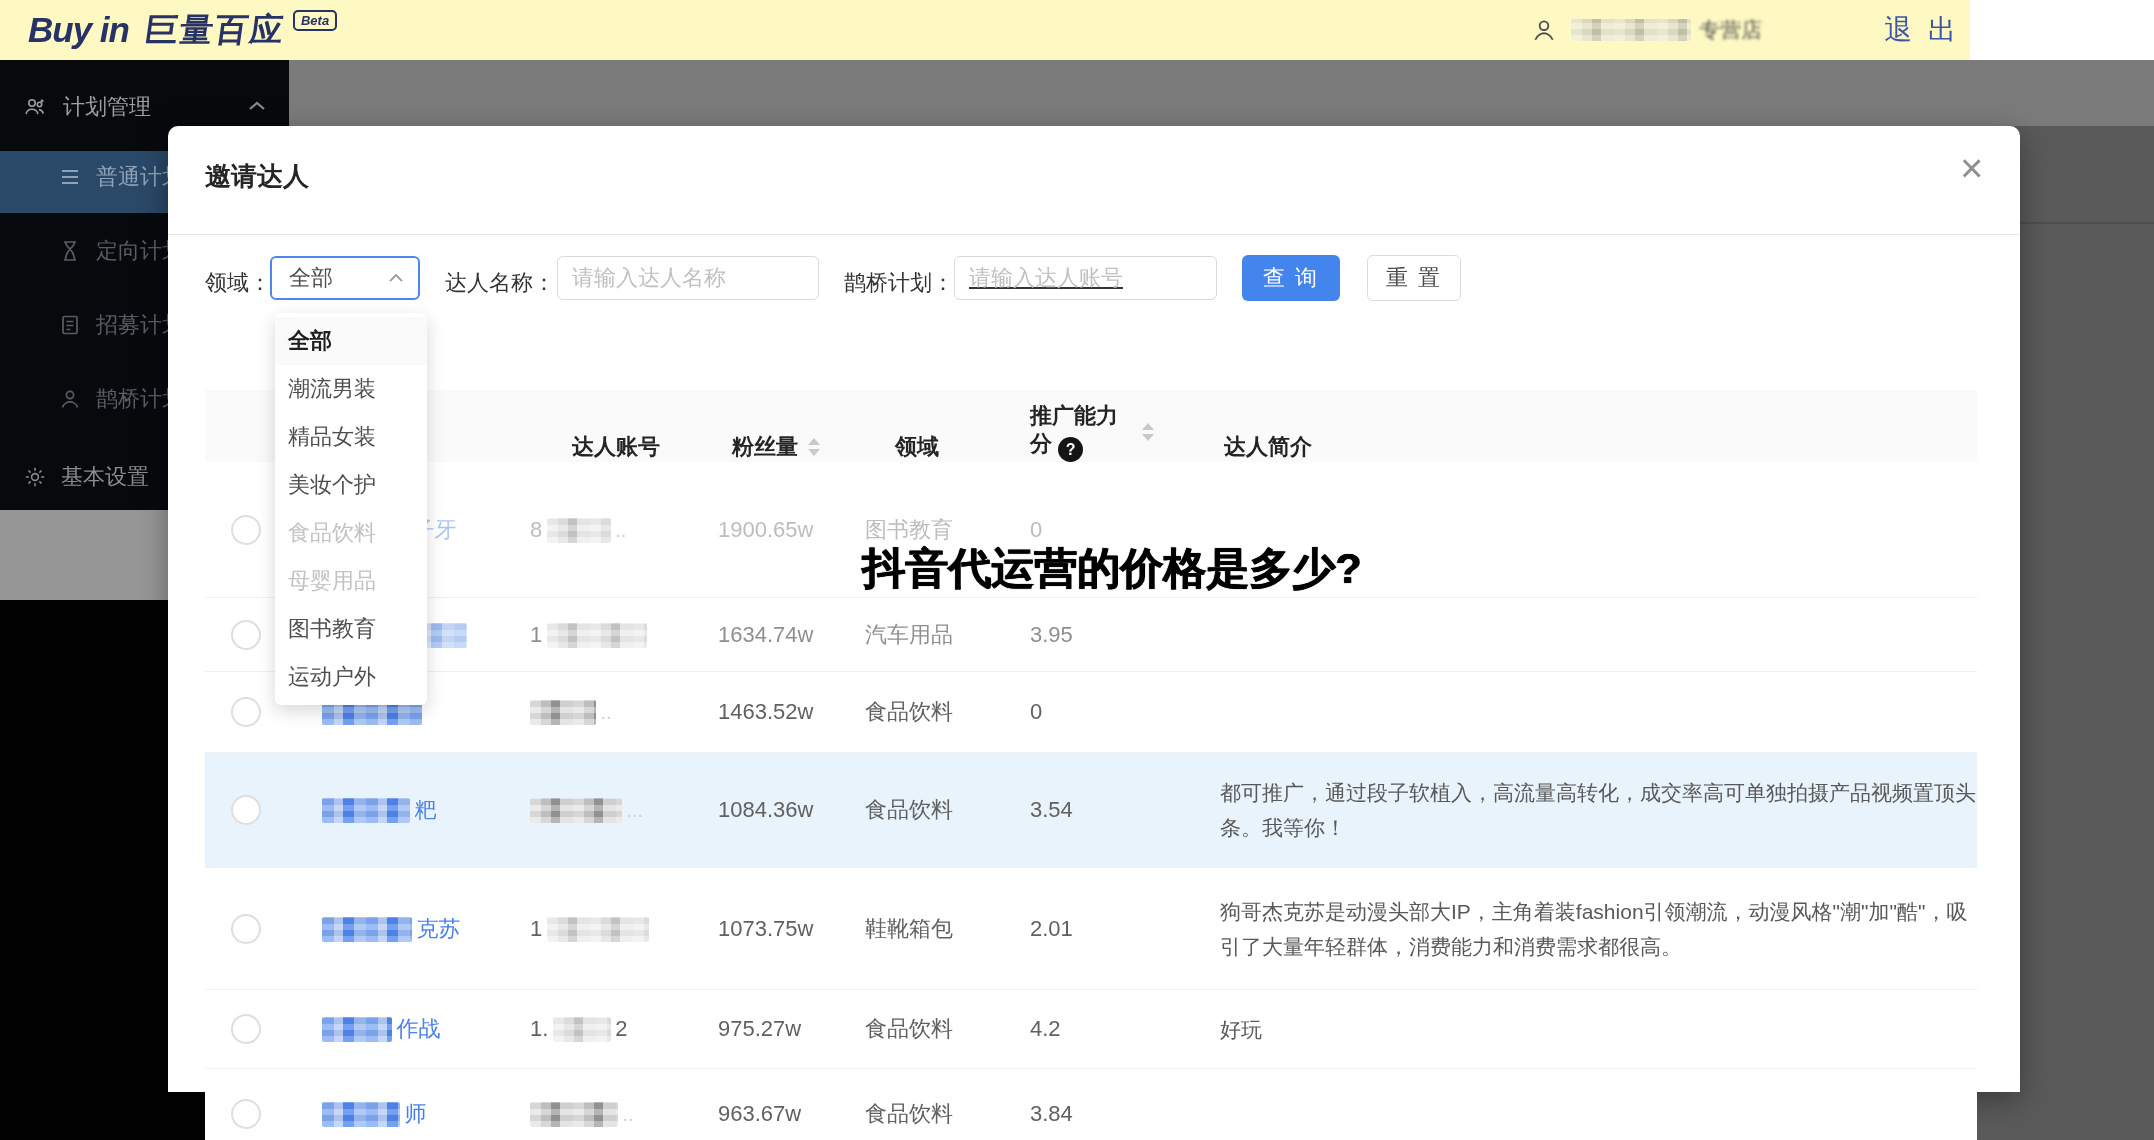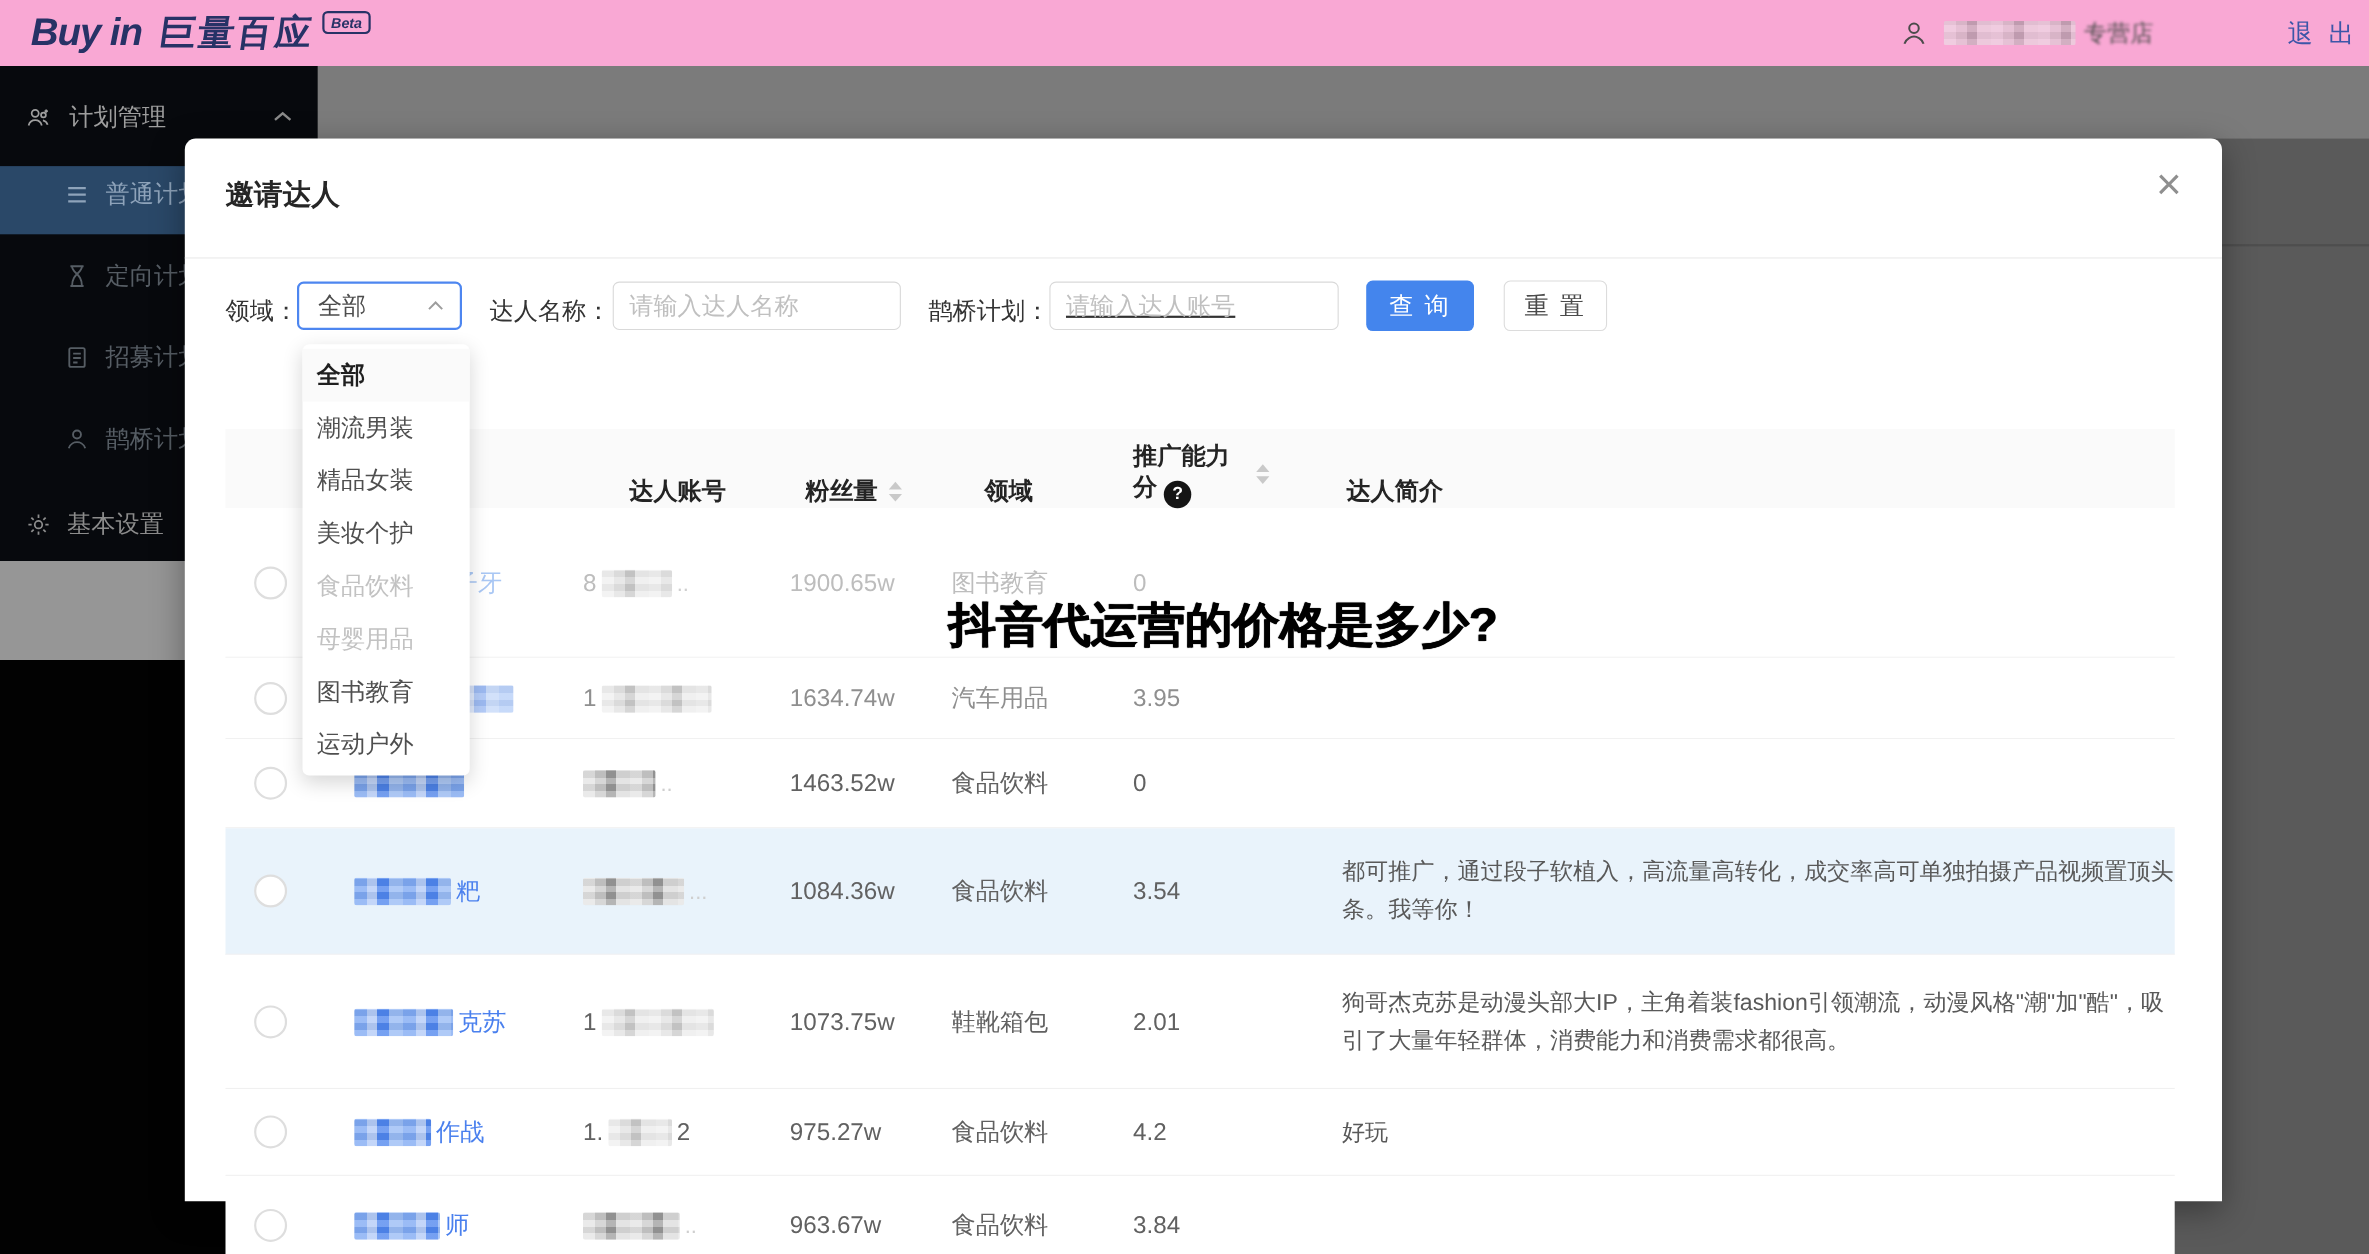"Buy in" .top-header { background: #f9a8d4 -> #fef9c3; width: 2154px -> 1970px }
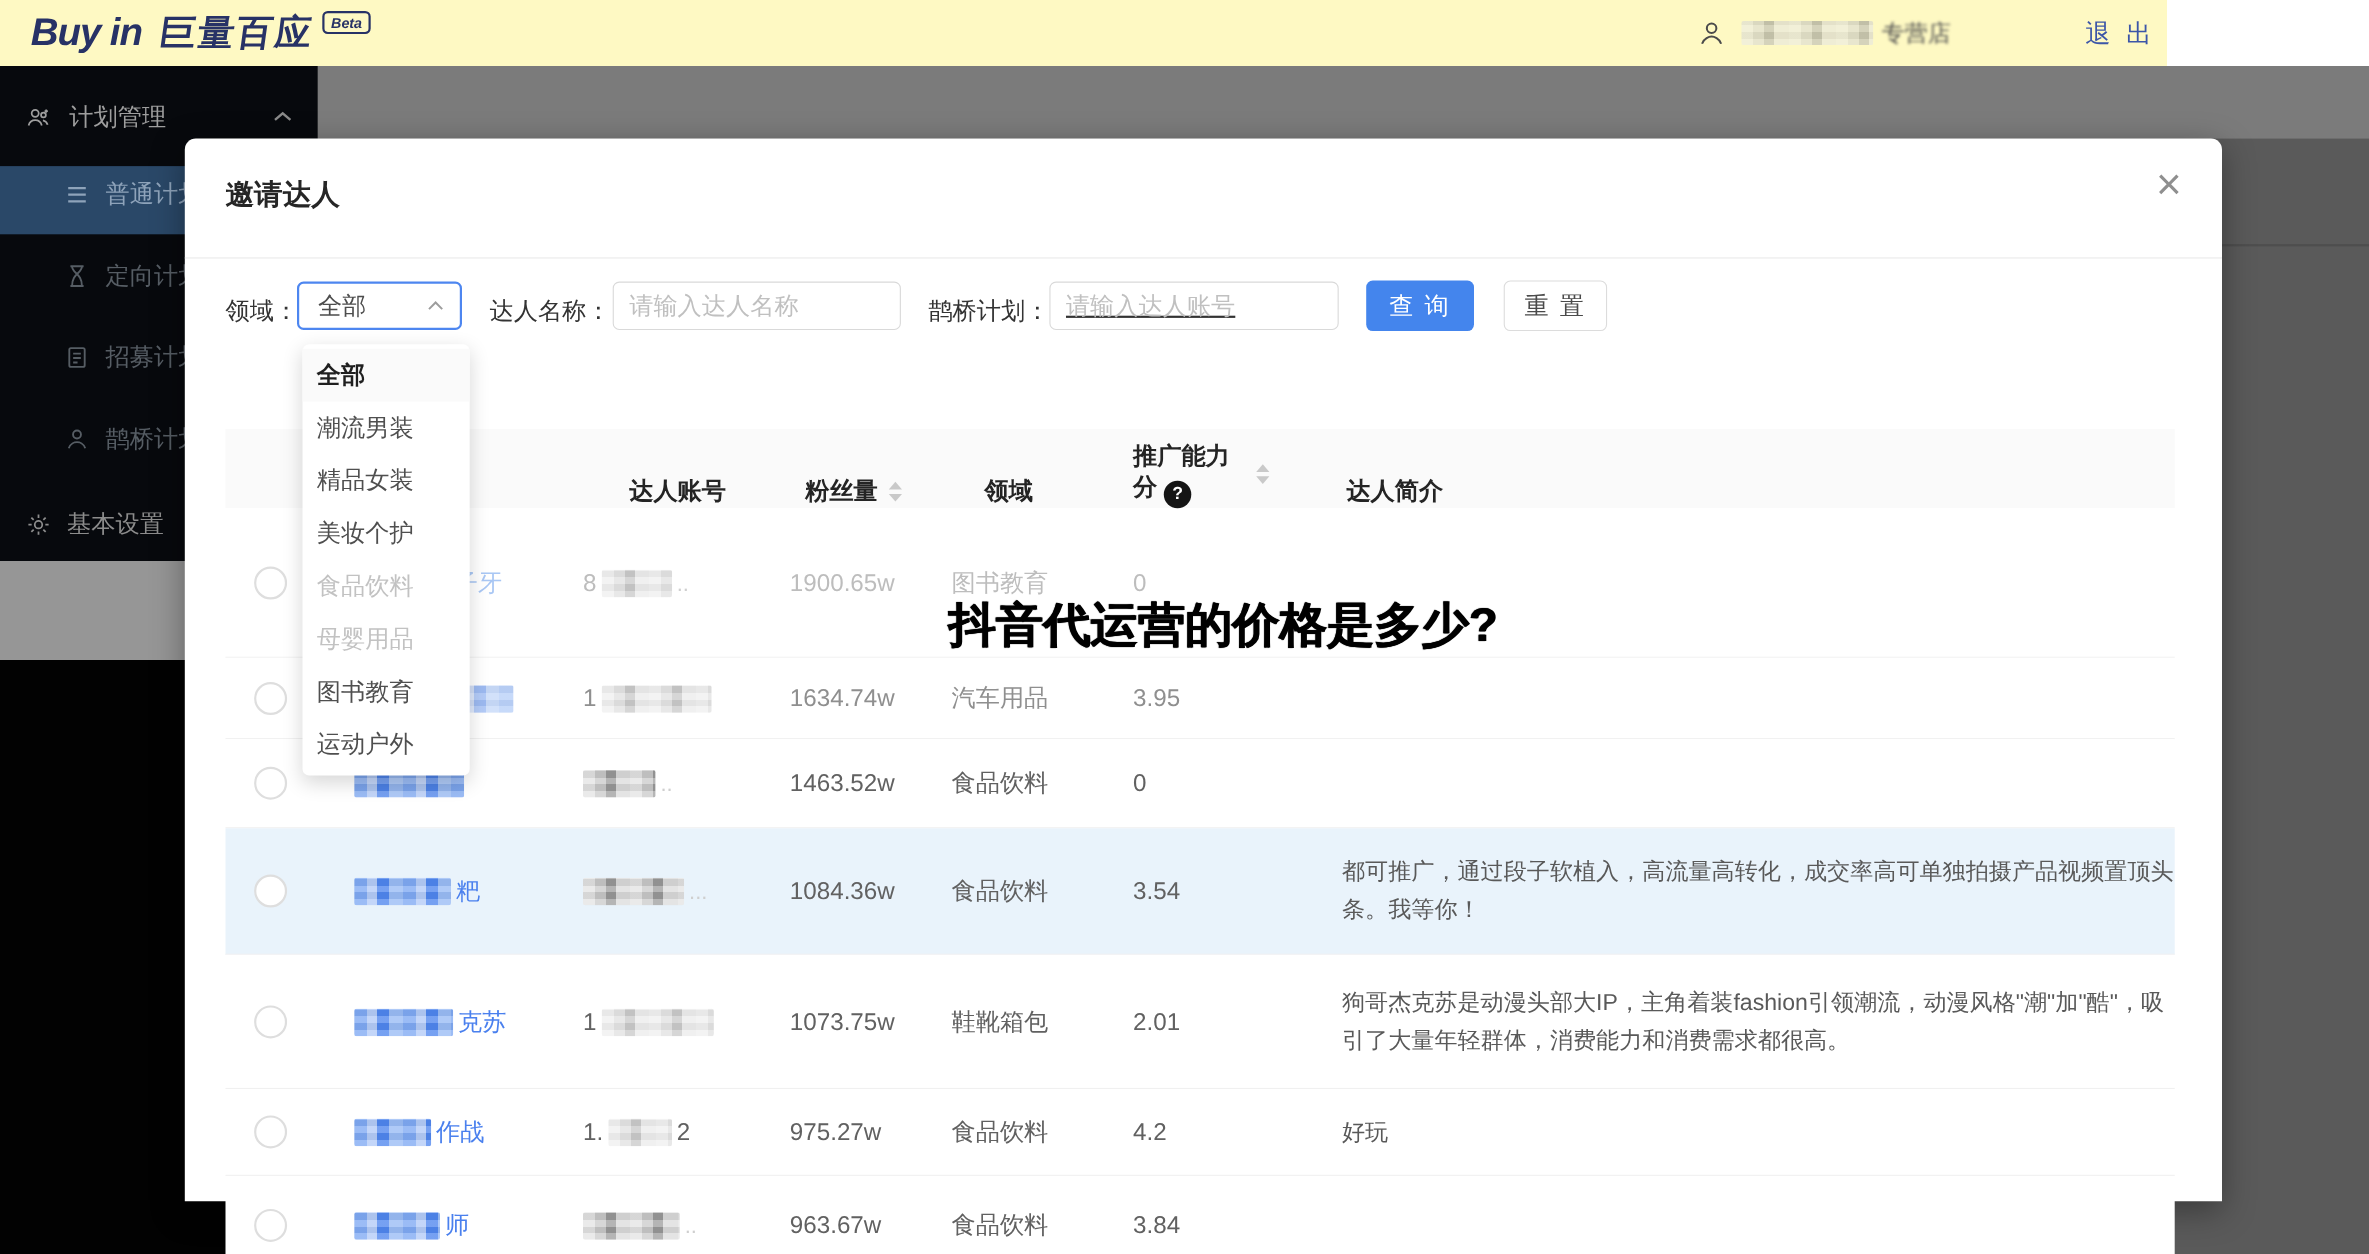"退 出" .logout { font-size: 23px -> 28px }
